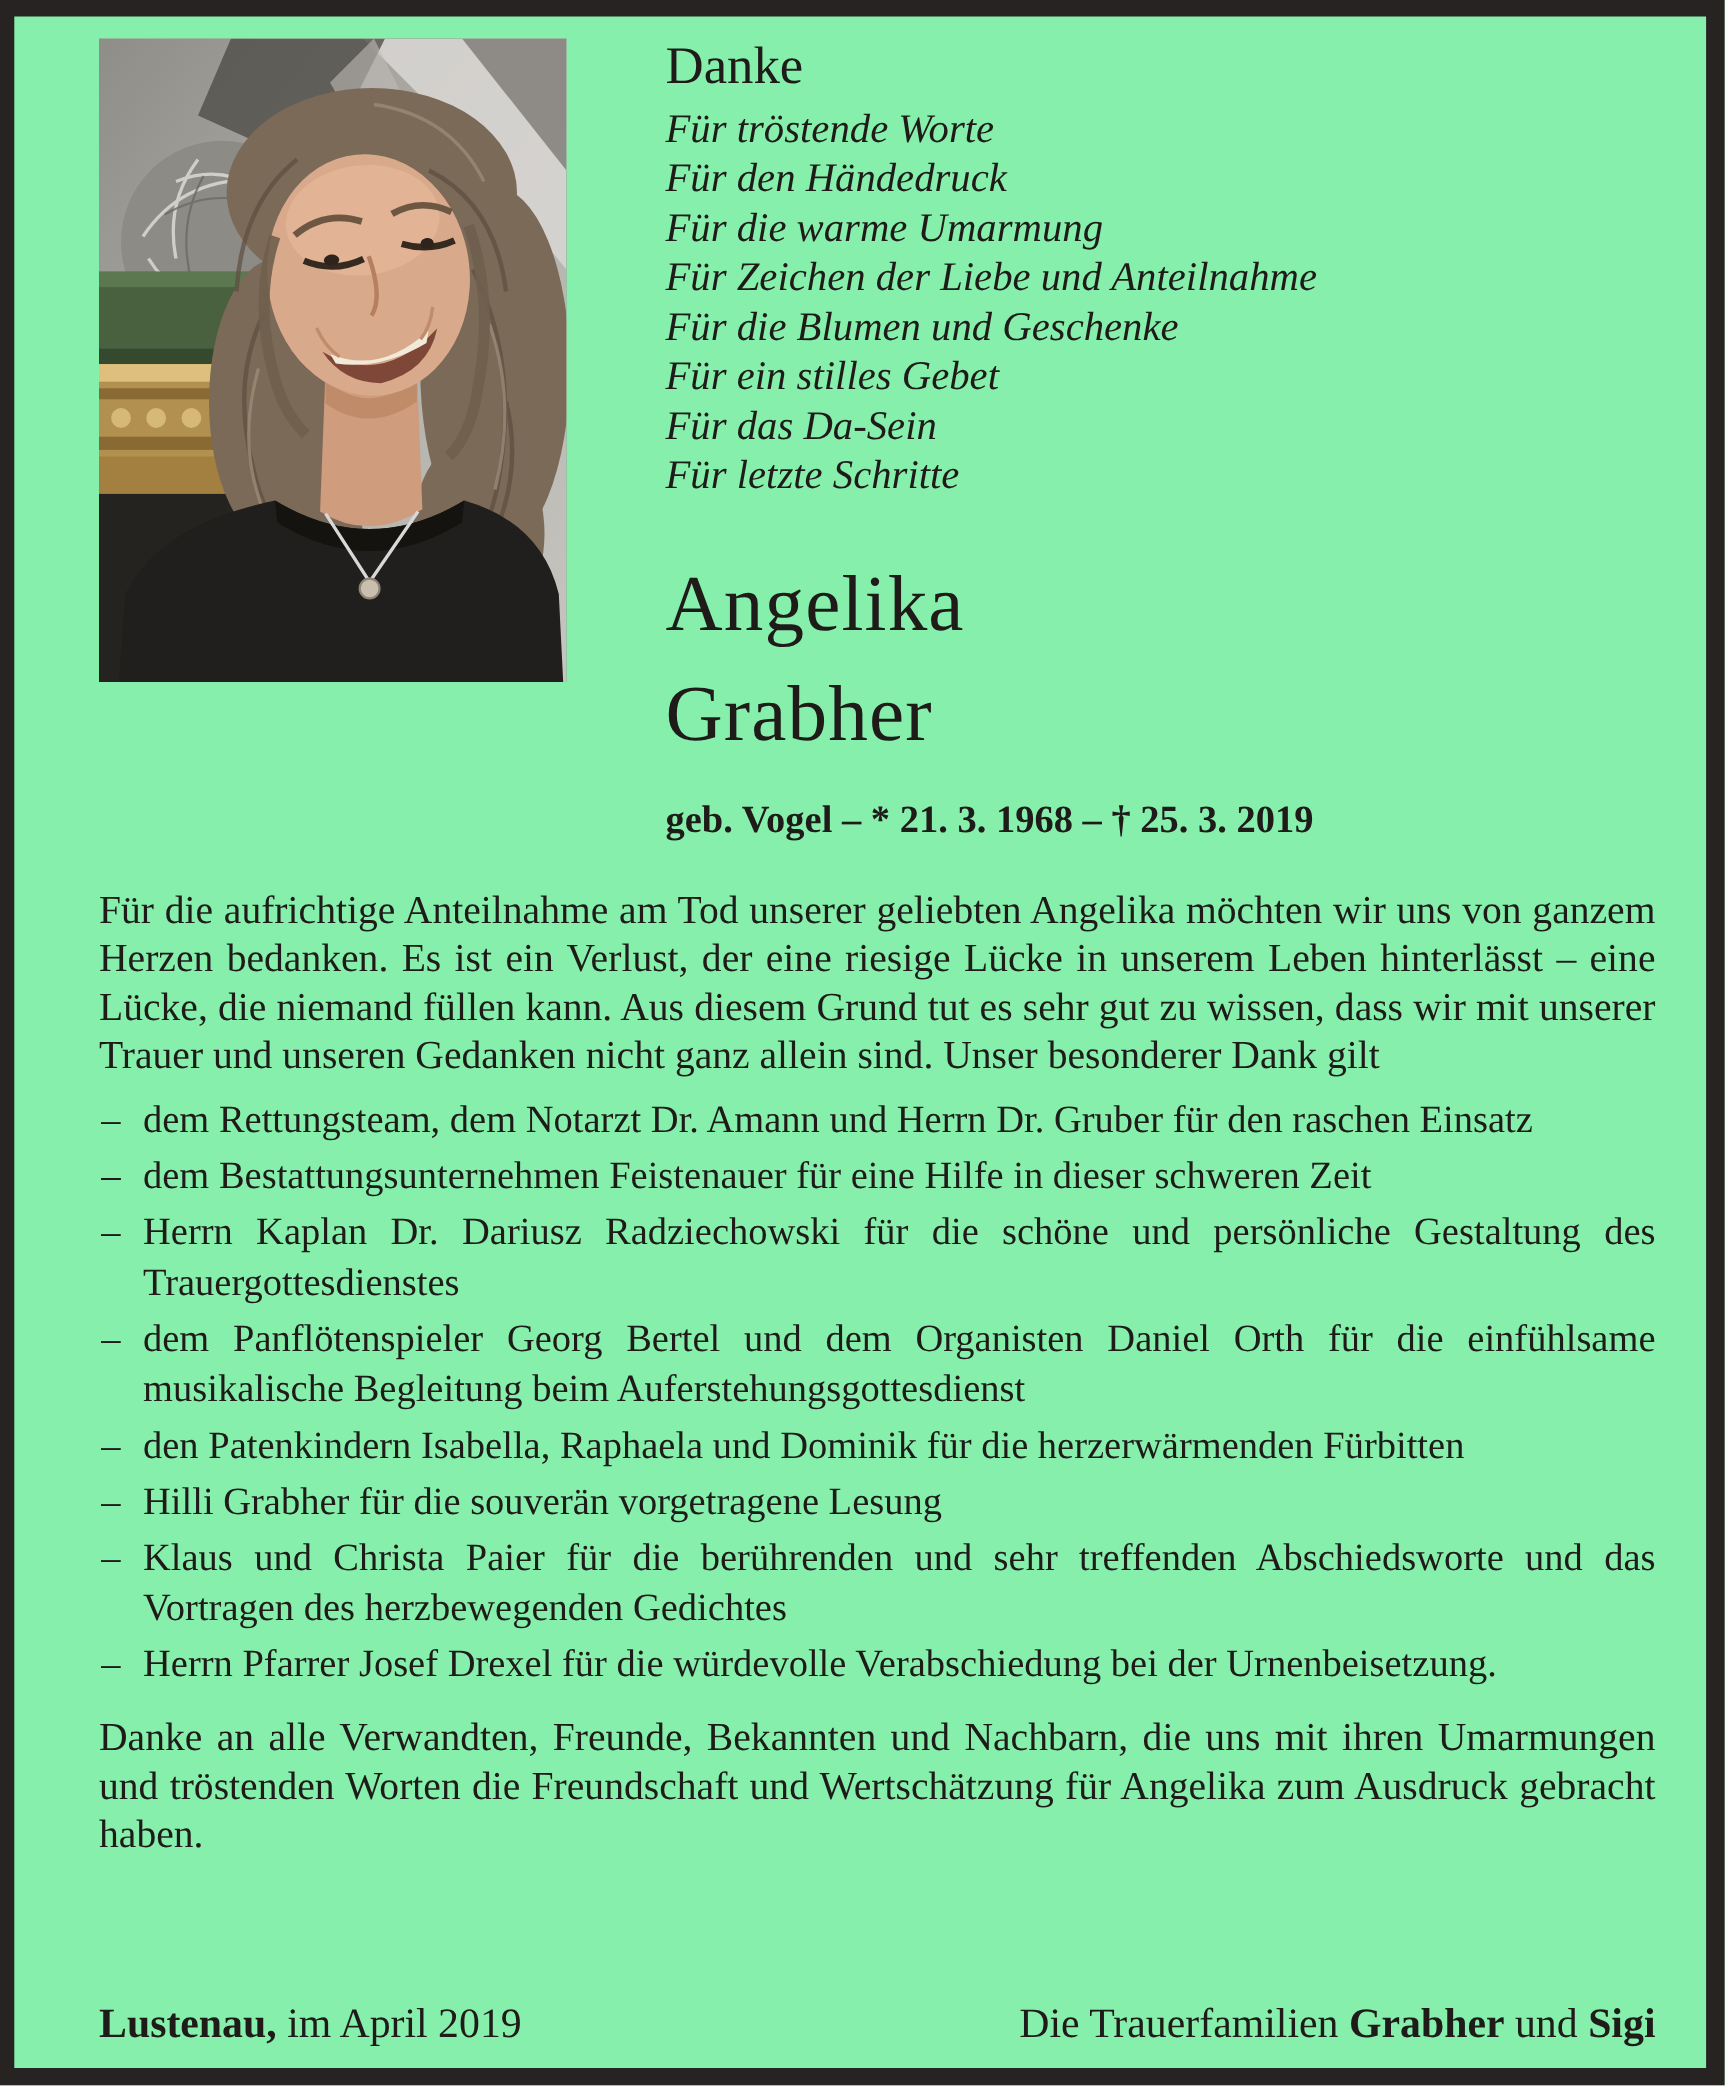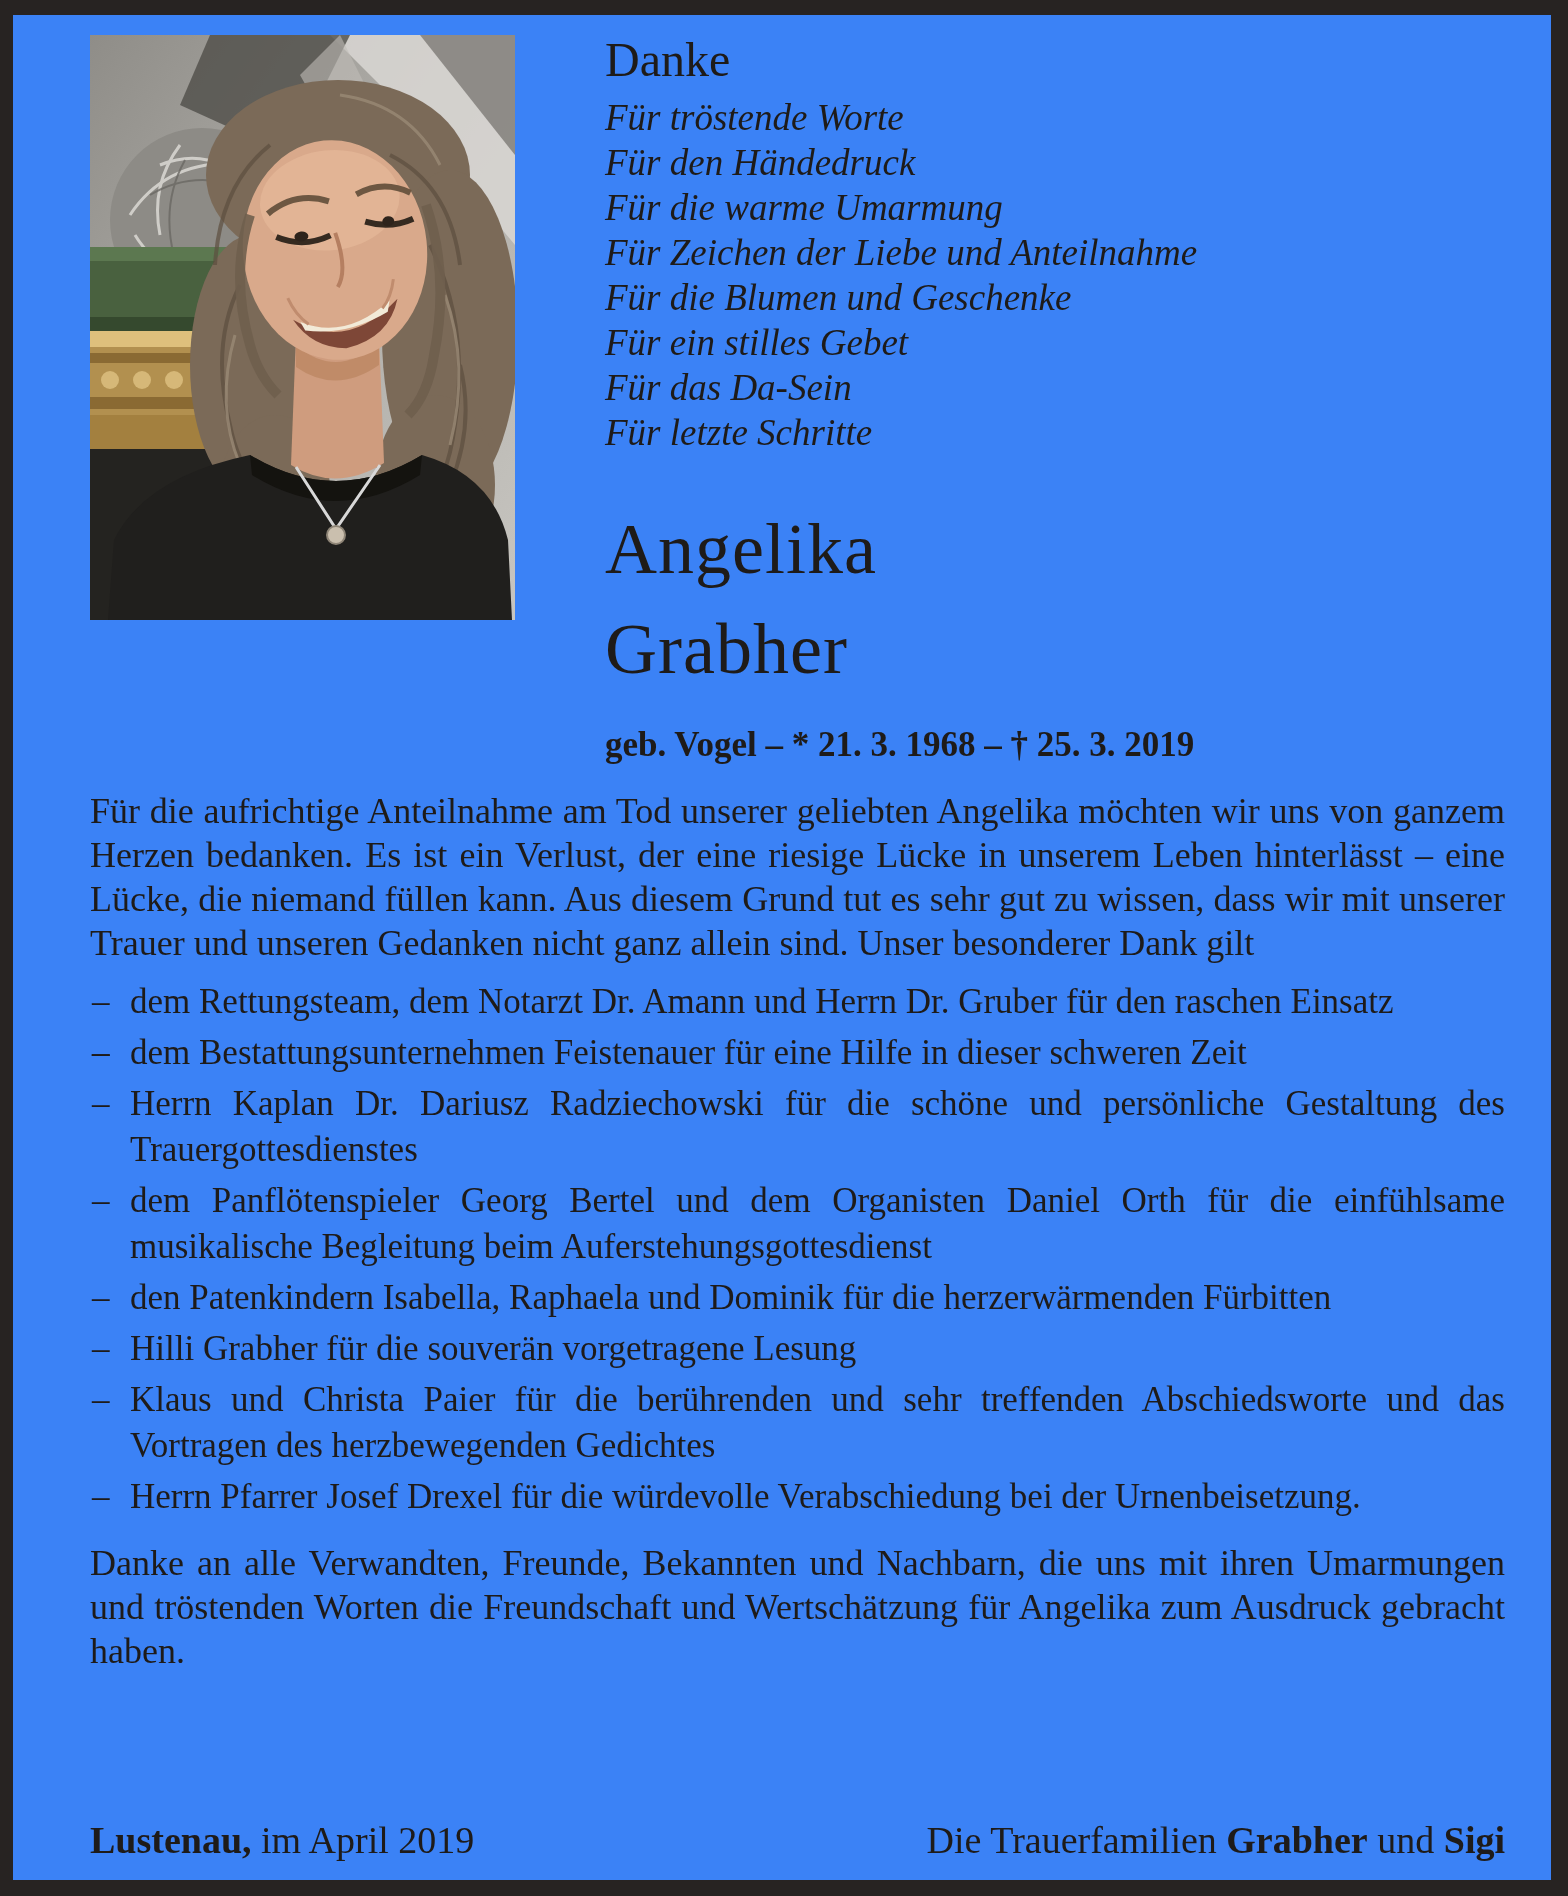"Danke" .frame { background: #3b82f6 -> #86efac }
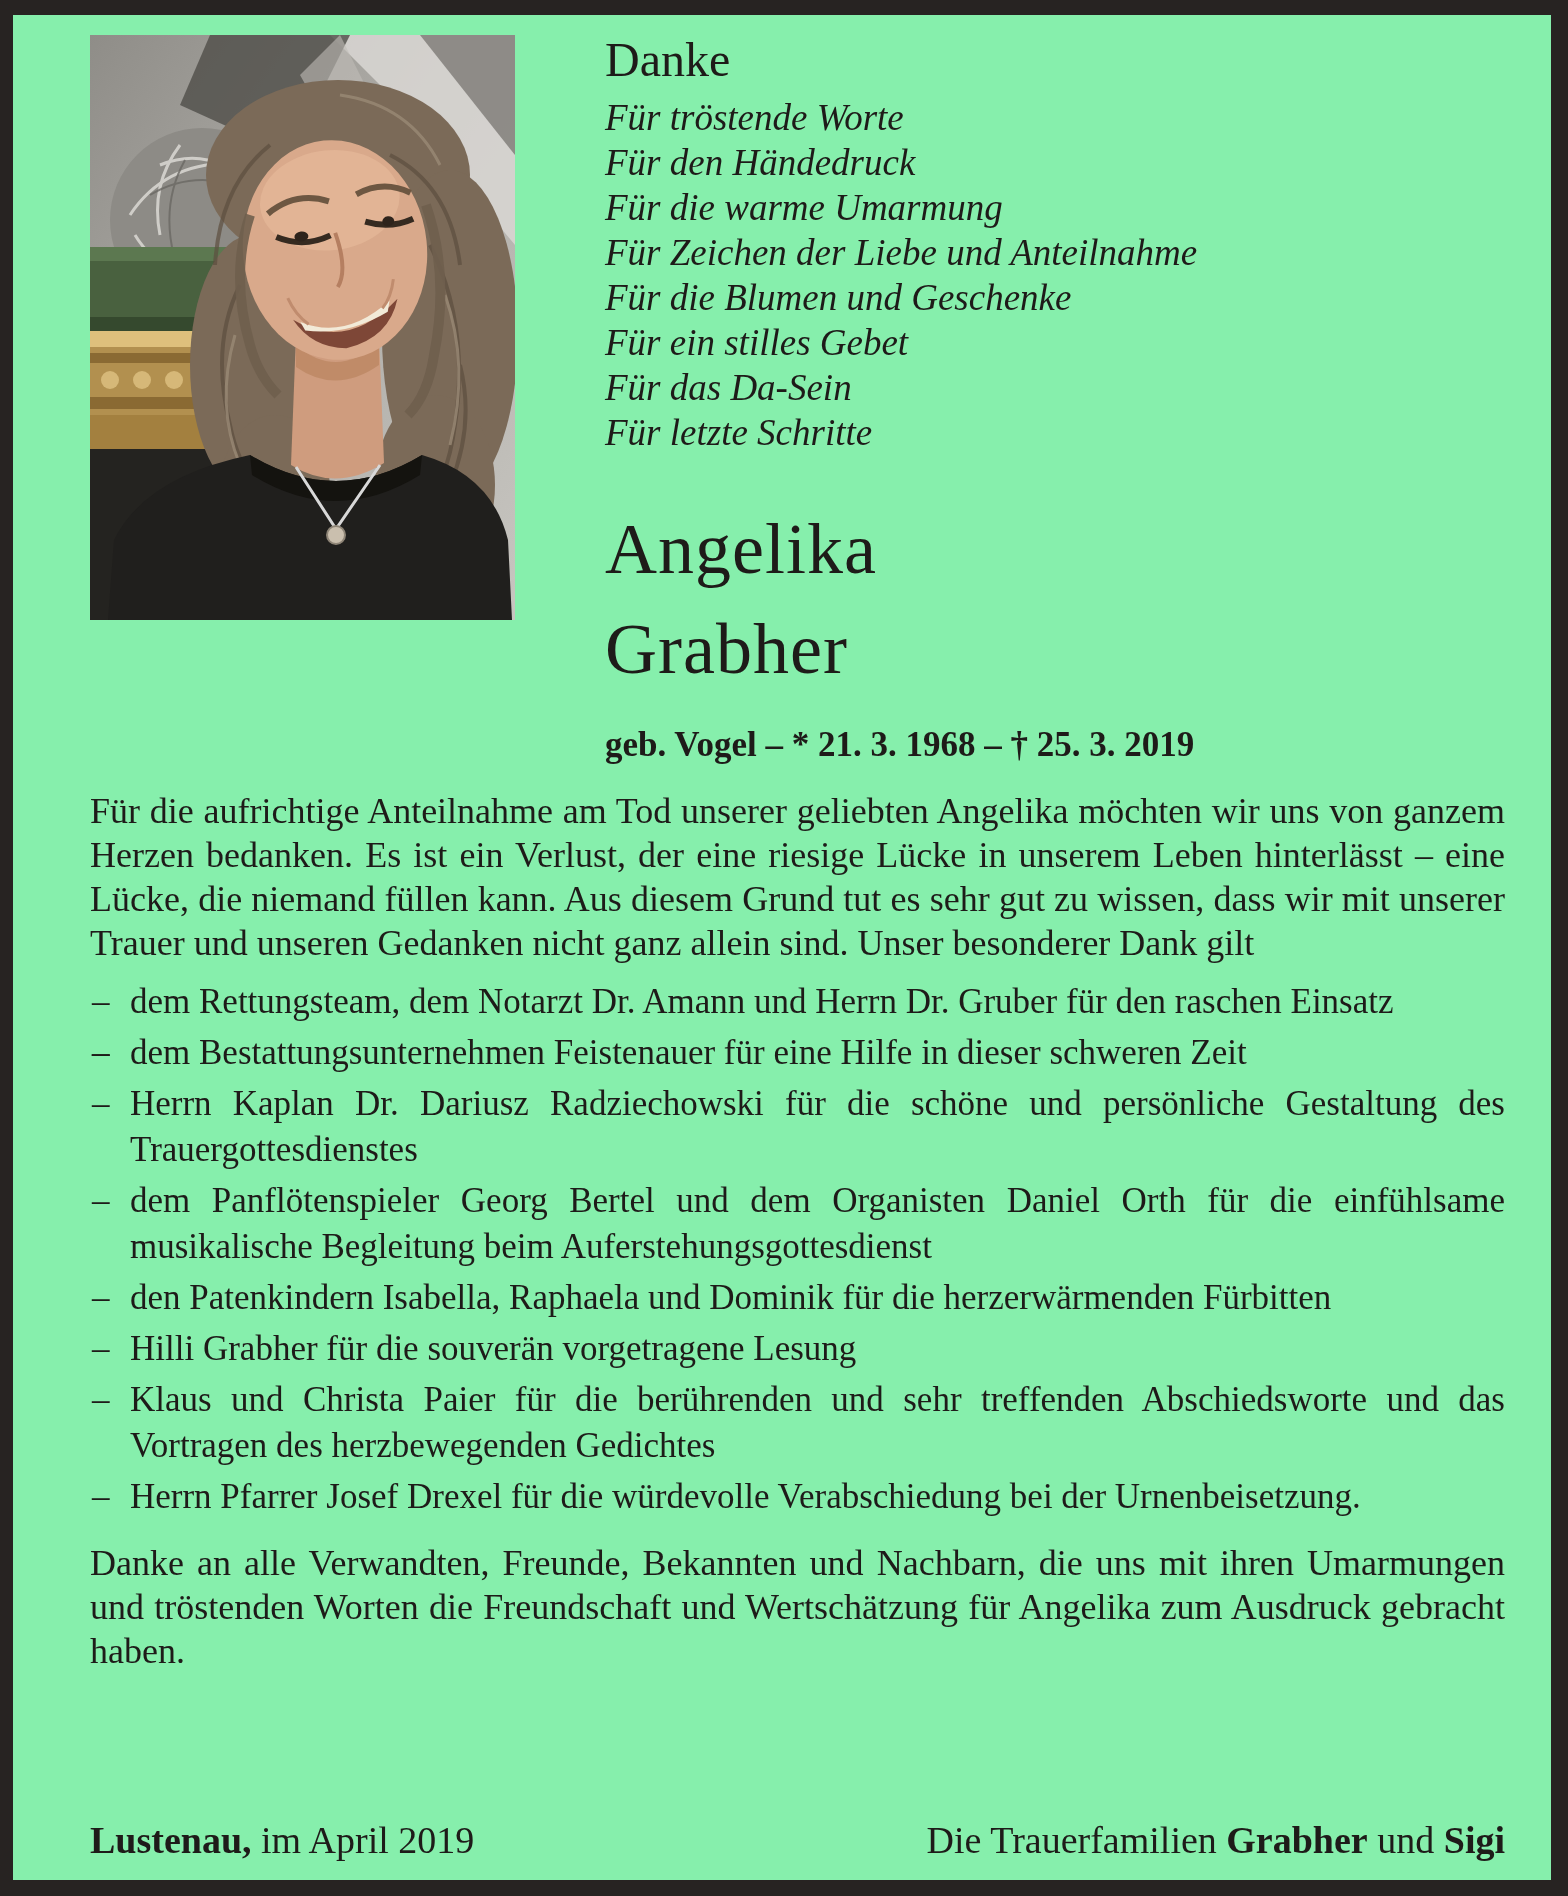"Für die aufrichtige Anteilnahme am" .intro { margin: 24px 0 14px 0 -> 40px 0 14px 0 }
